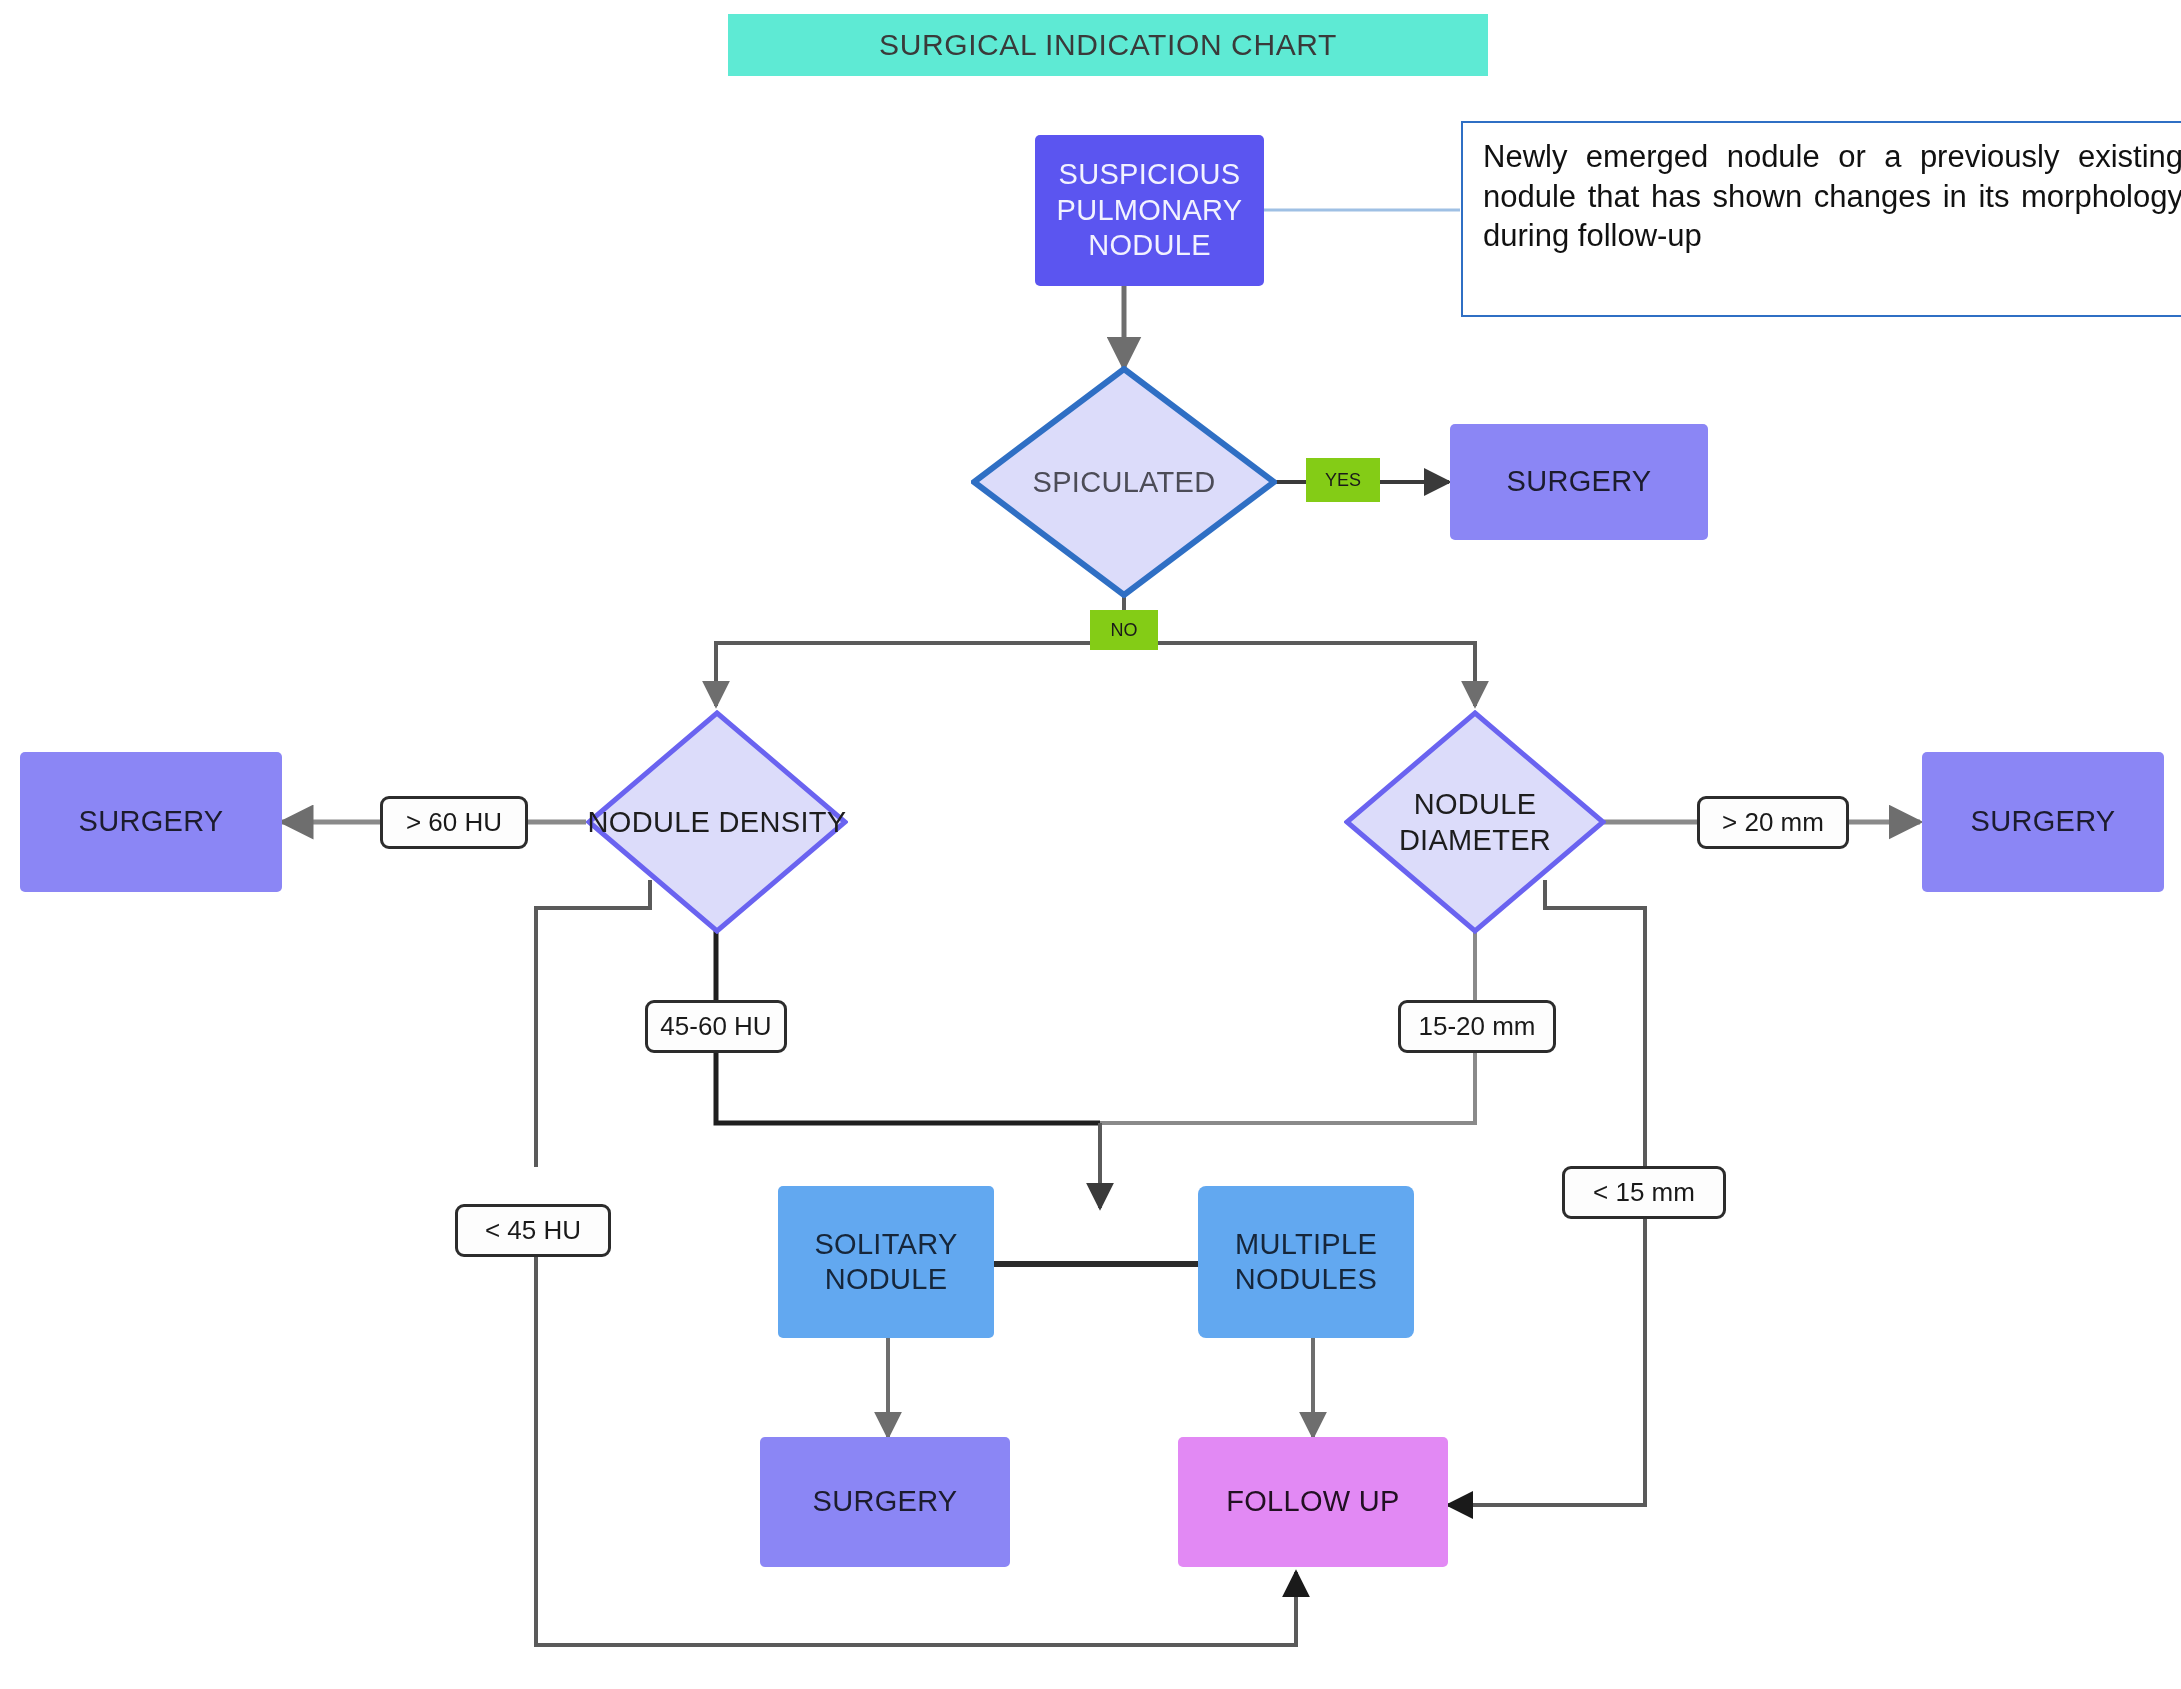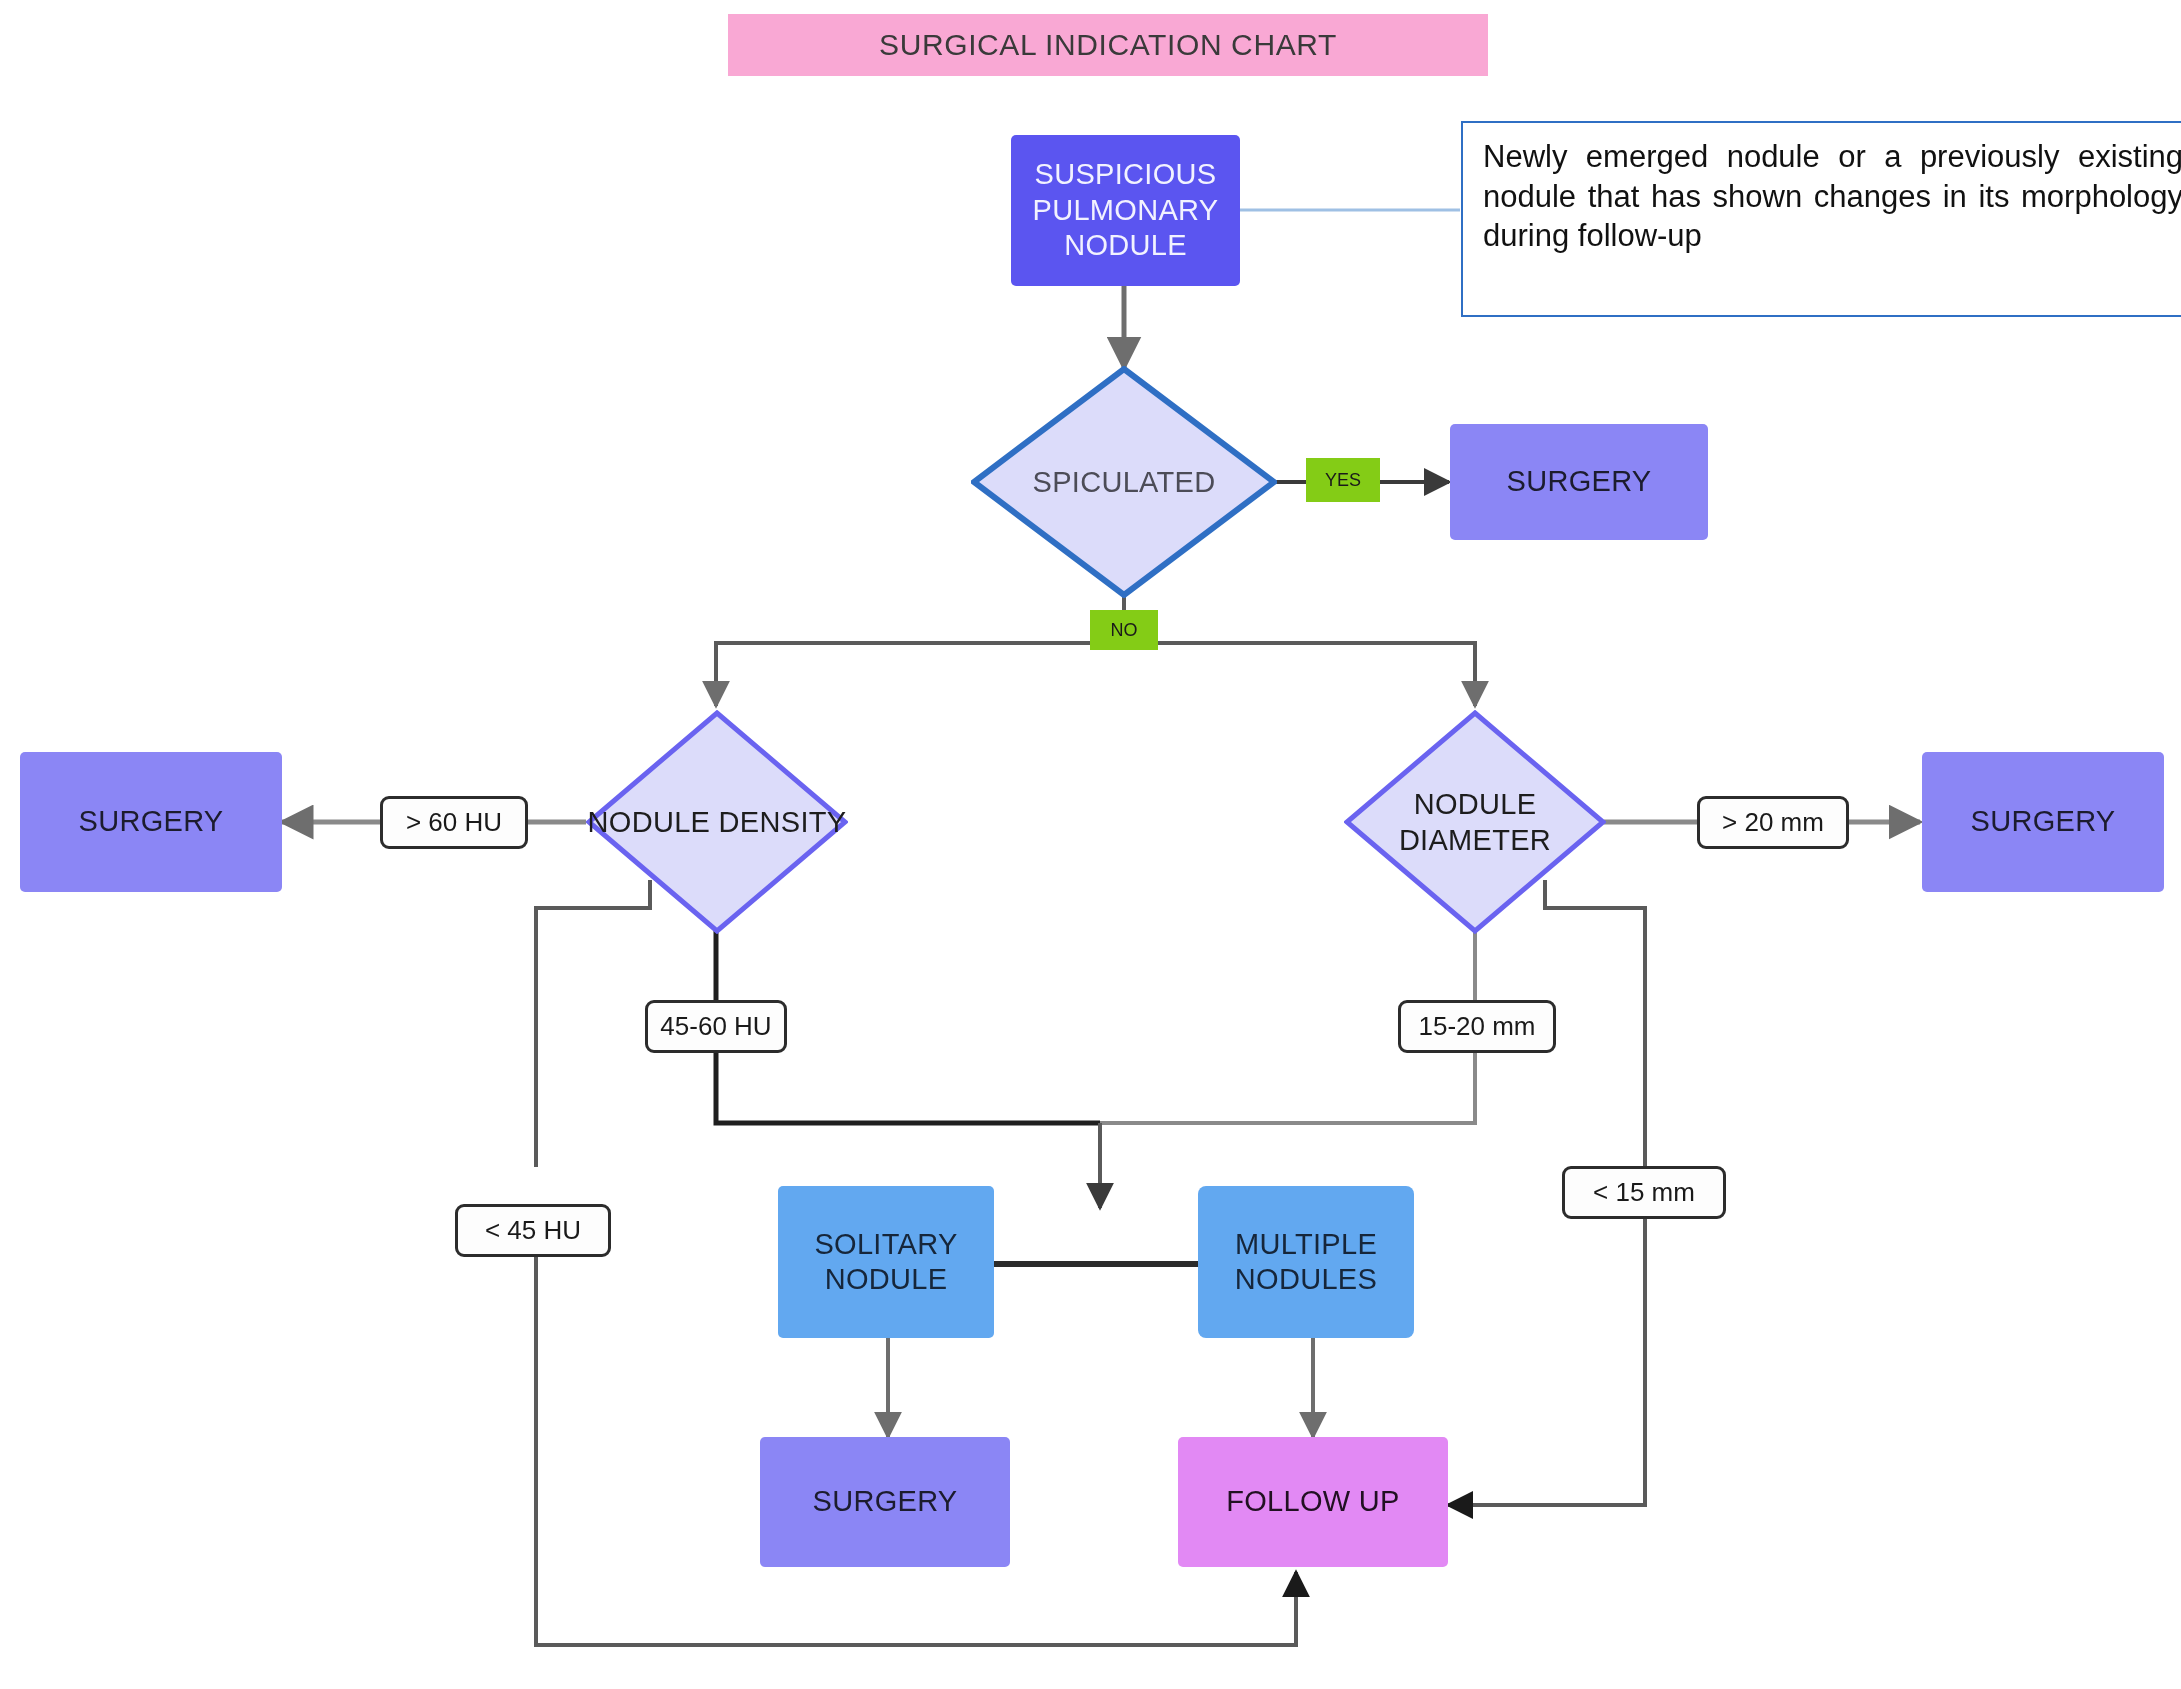"SURGICAL INDICATION CHART" .title-banner { background: #f9a8d4 -> #5eead4 }
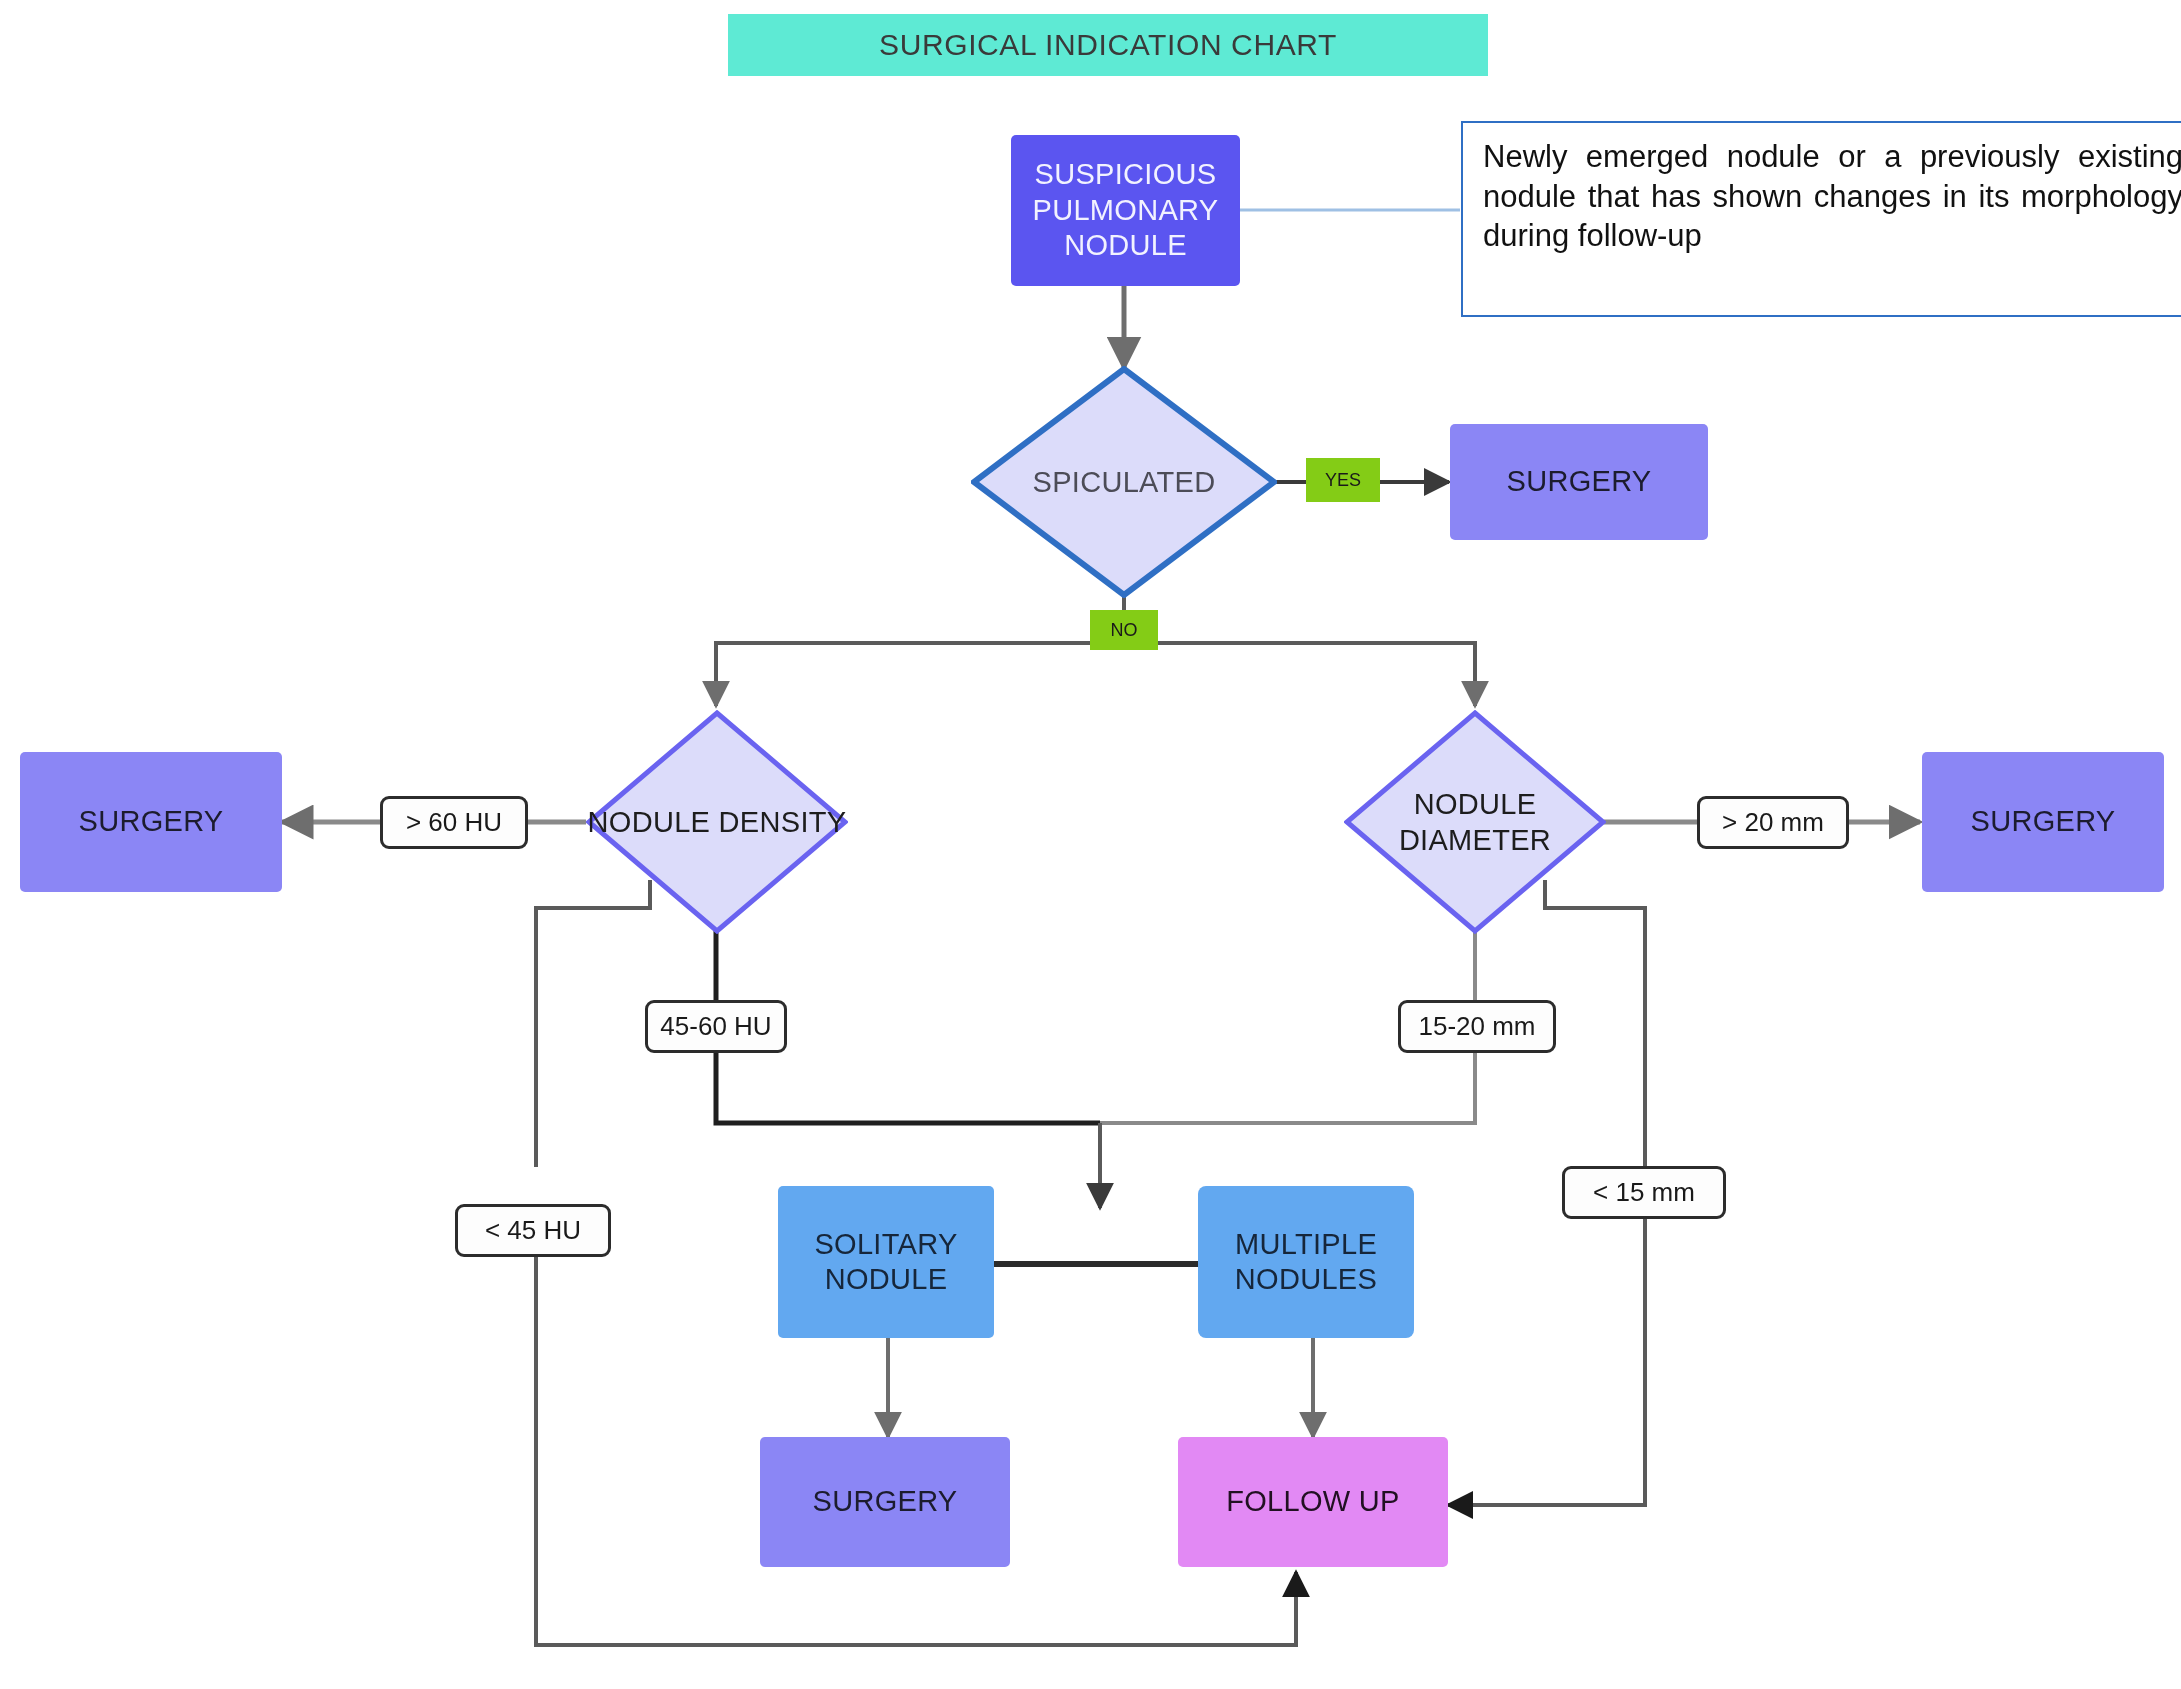"SUSPICIOUS PULMONARY NODULE" .box-indigo { margin-left: none -> 24px }
